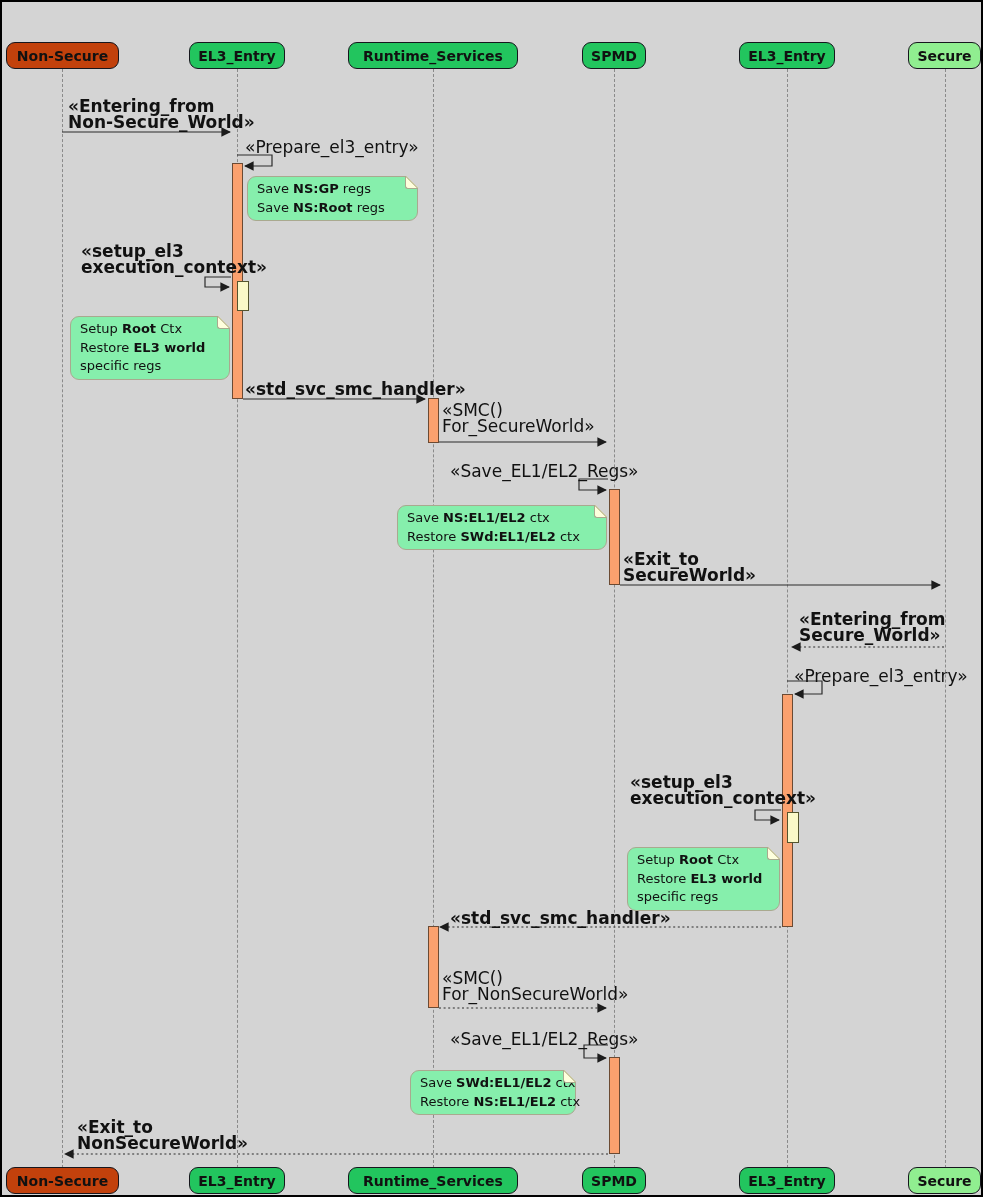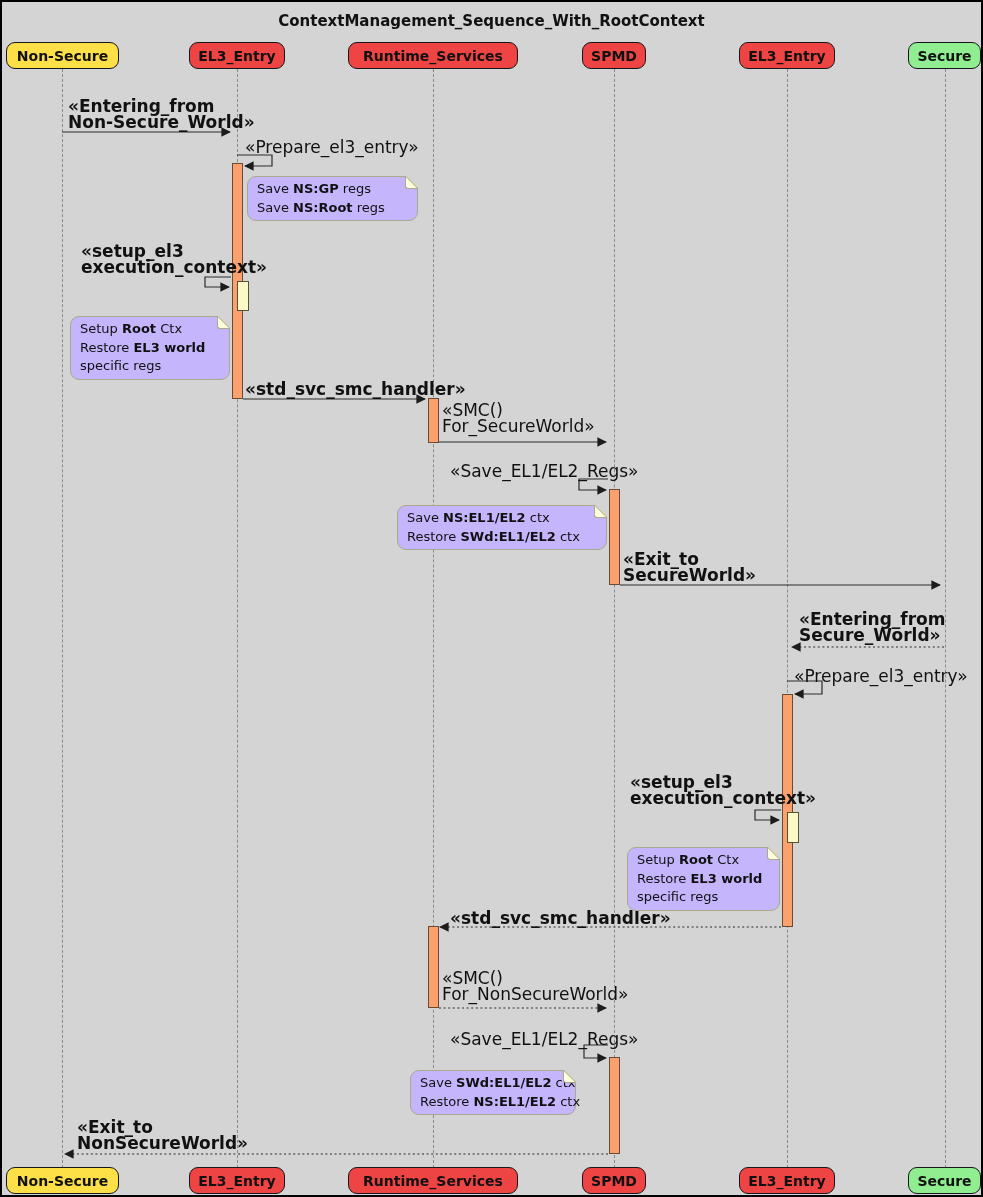"ContextManagement_Sequence_With_RootCont" div.title { html: <div>ContextManagement_Sequence_With_RootContext</div> -> none }
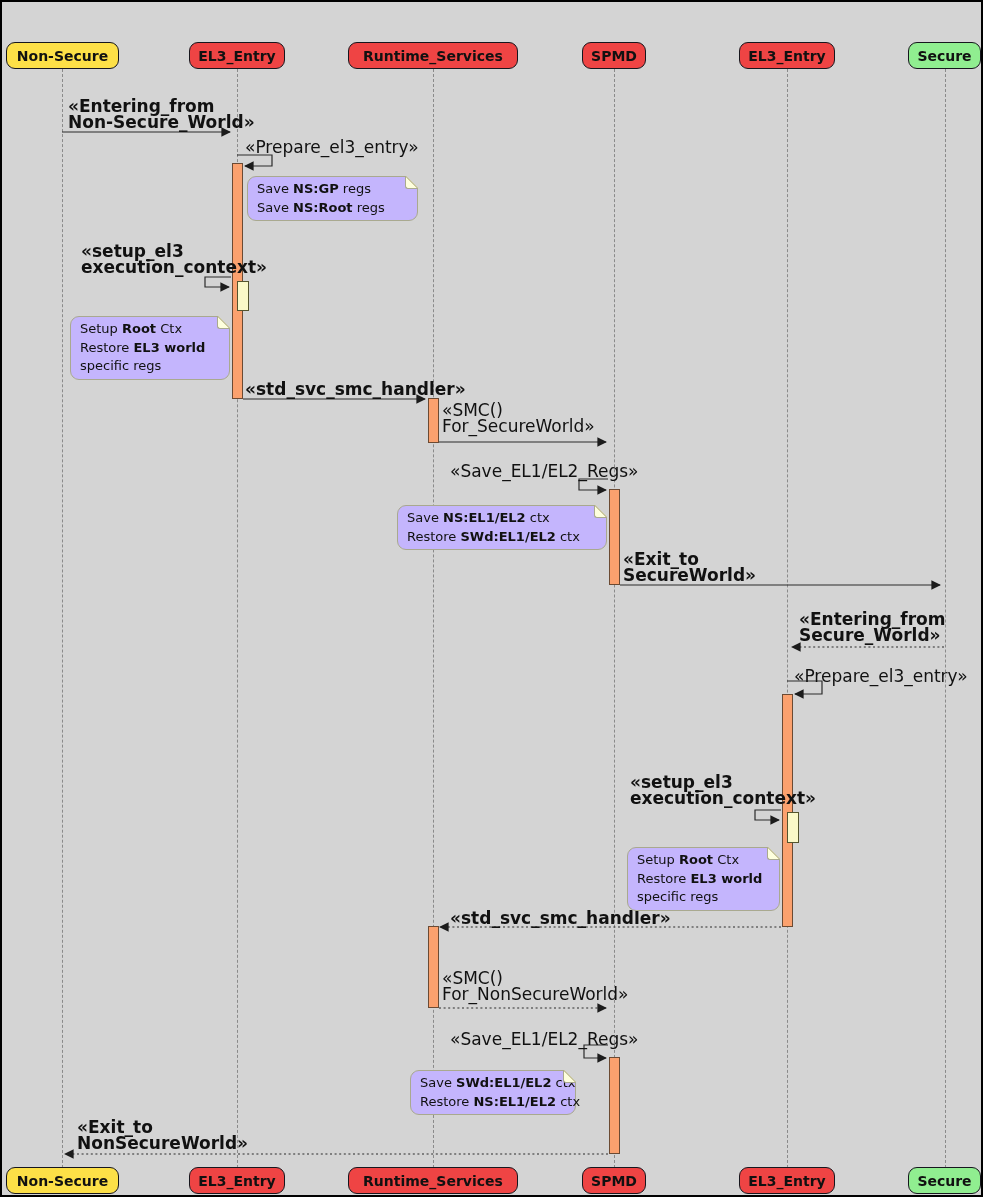"Non-Secure" .participant.red { background: #fde047 -> #c2410c }
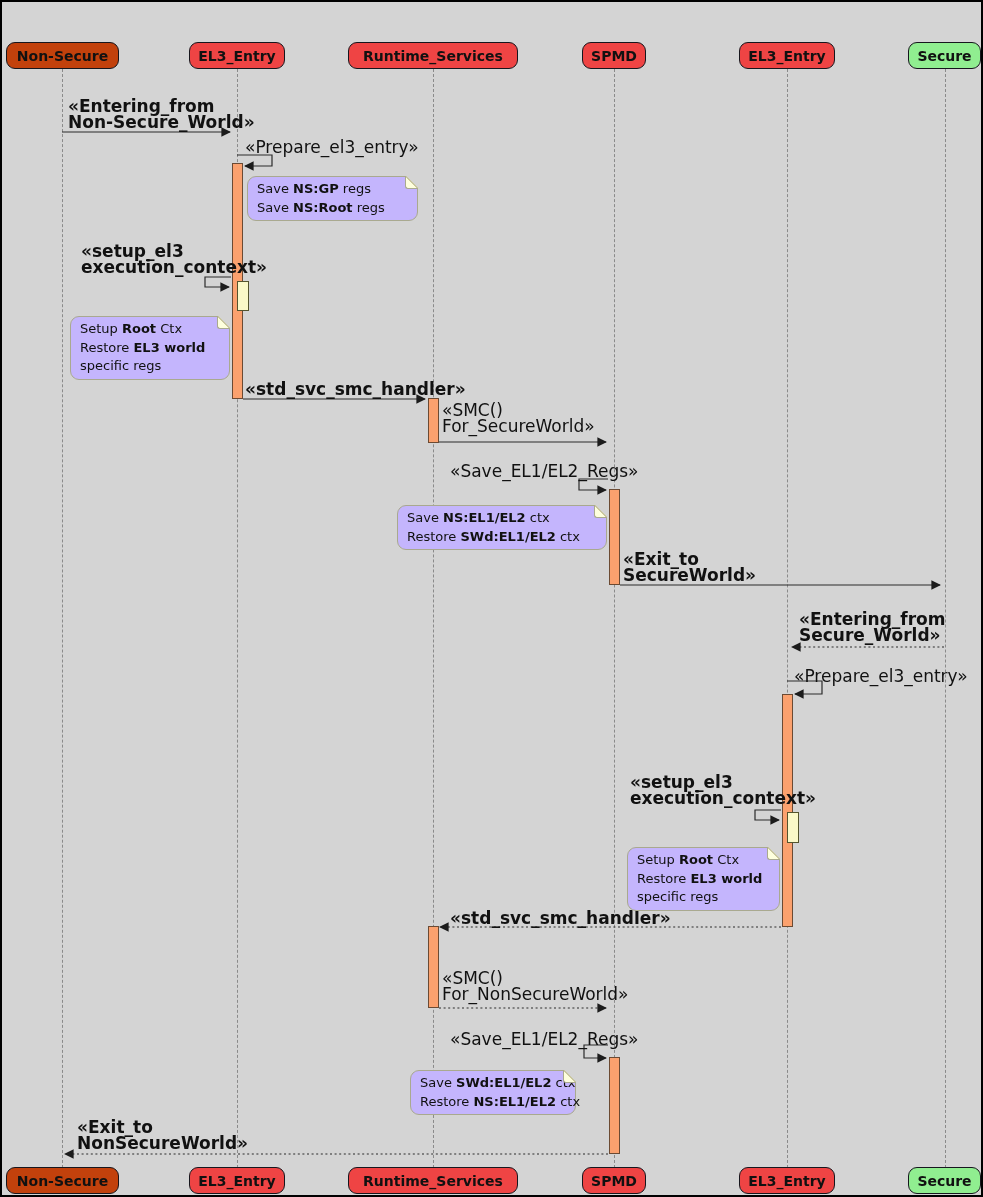"EL3_Entry" .participant { background: #ef4444 -> #22c55e }
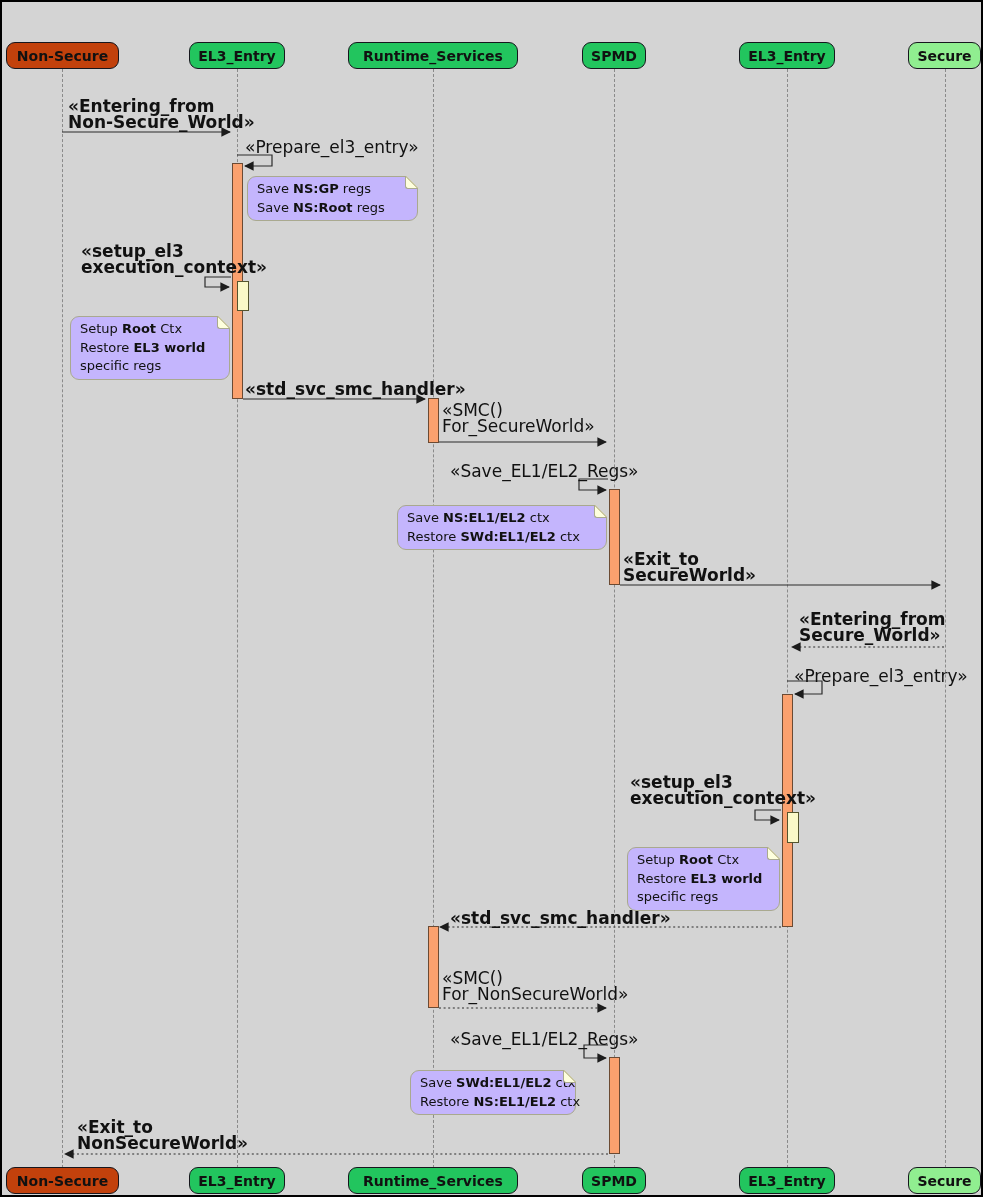"Save NS:GP regs" .note { background: #c4b5fd -> #86efac }
